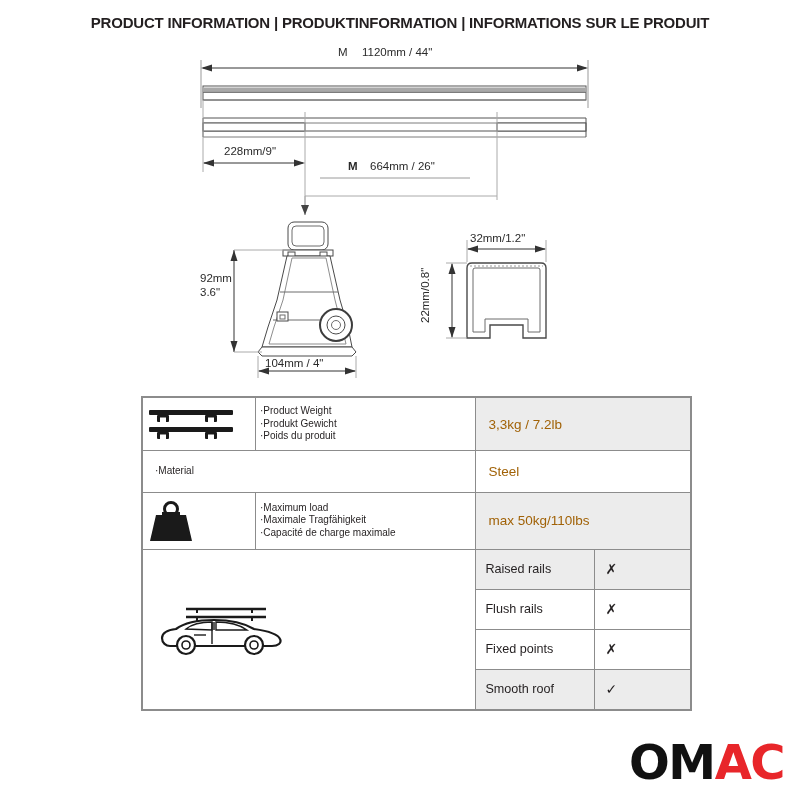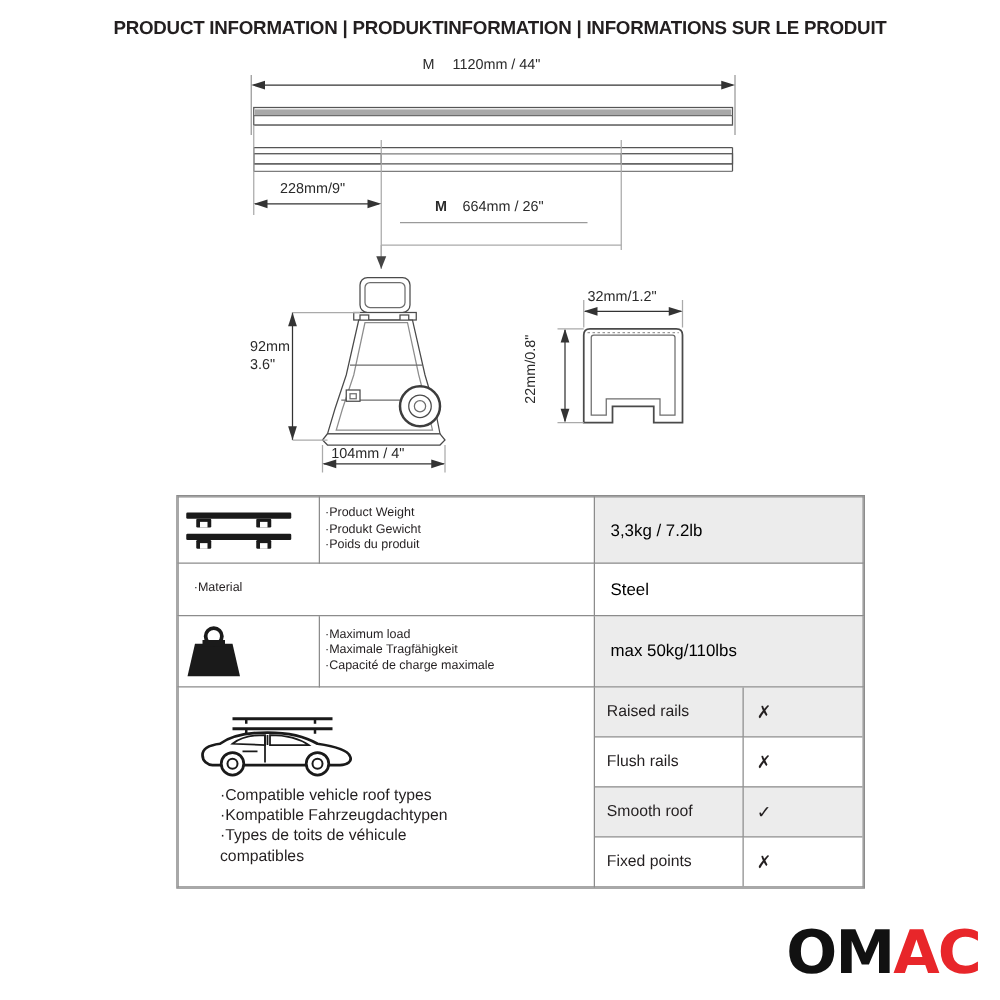"3,3kg / 7.2lb" .cell-value { color: #000000 -> #a16207 }
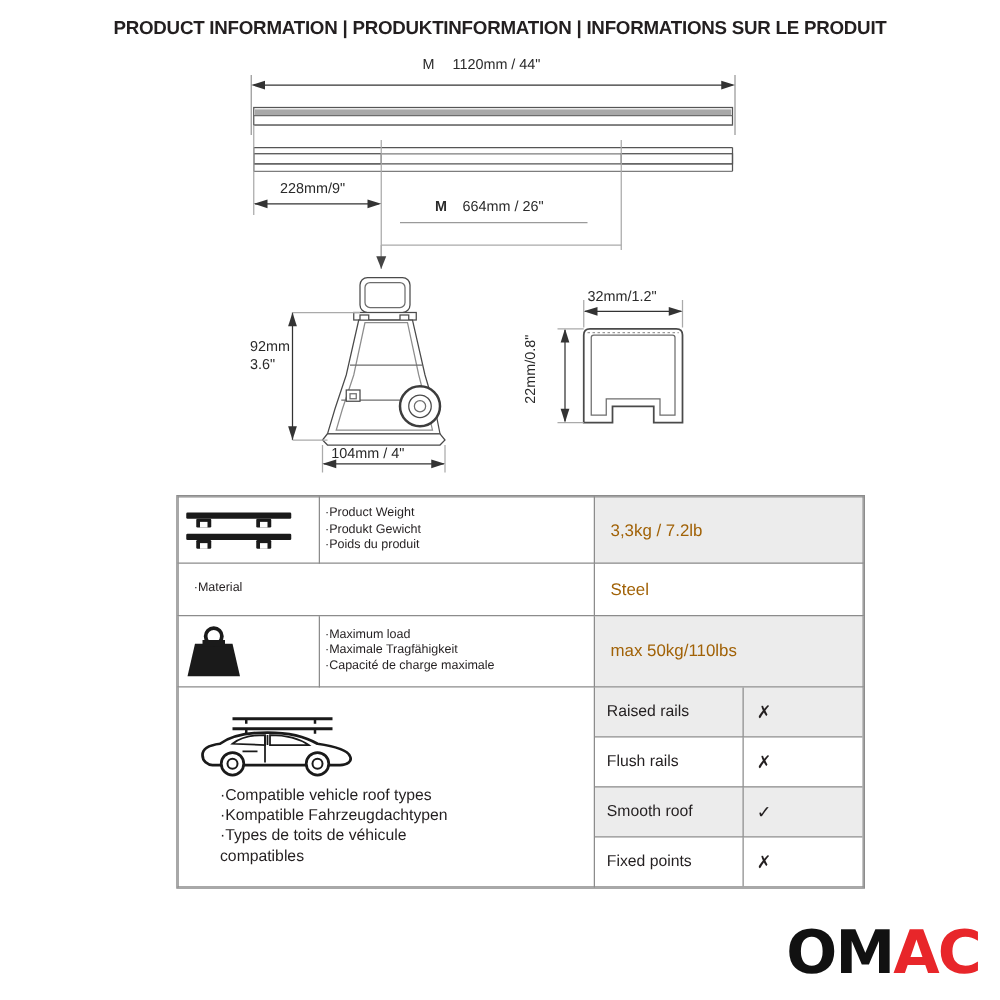"·Compatible vehicle roof types" div.labels { html: <div> <div>·Compatible vehicle roof types</div> <div>·Kompatible Fahrzeugdachtypen</div> <div>·Types de toits de véhicule compatibles</div> </div> -> none }
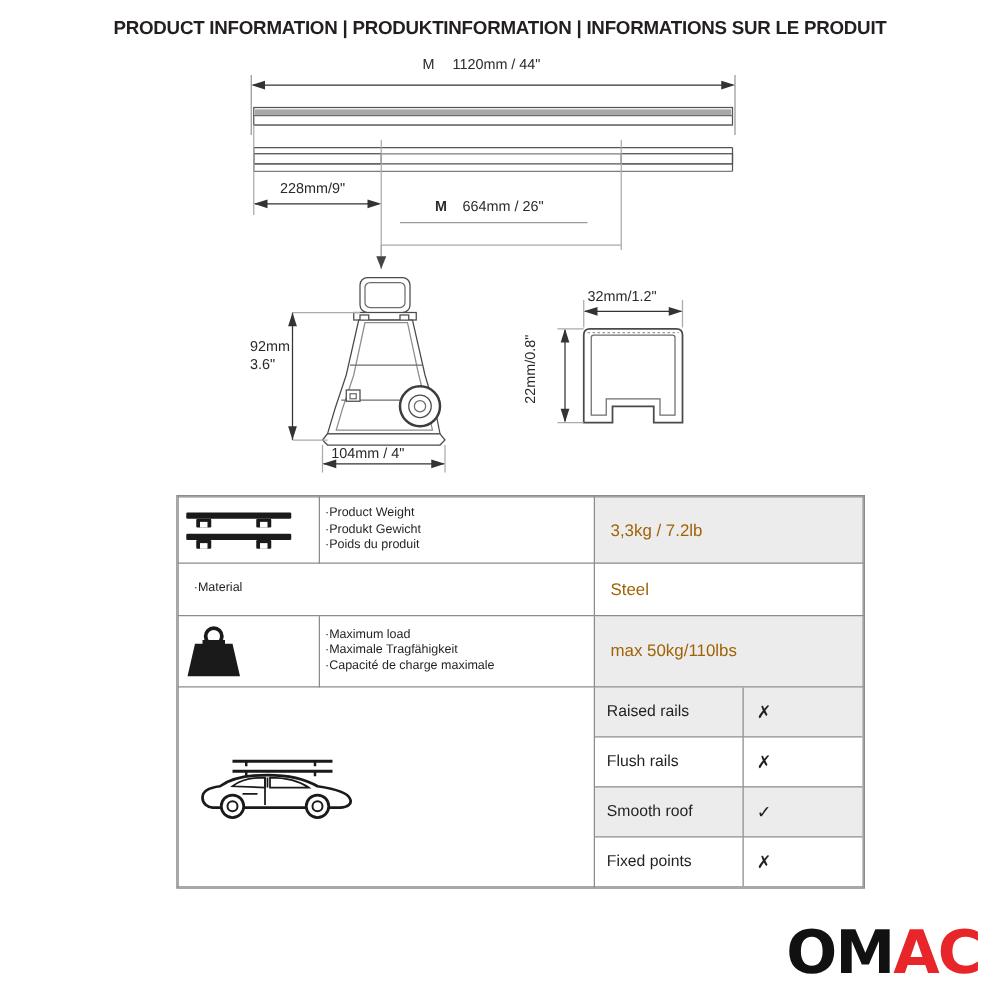"Smooth roof" tr { order: before "Fixed points" -> after "Fixed points" }
